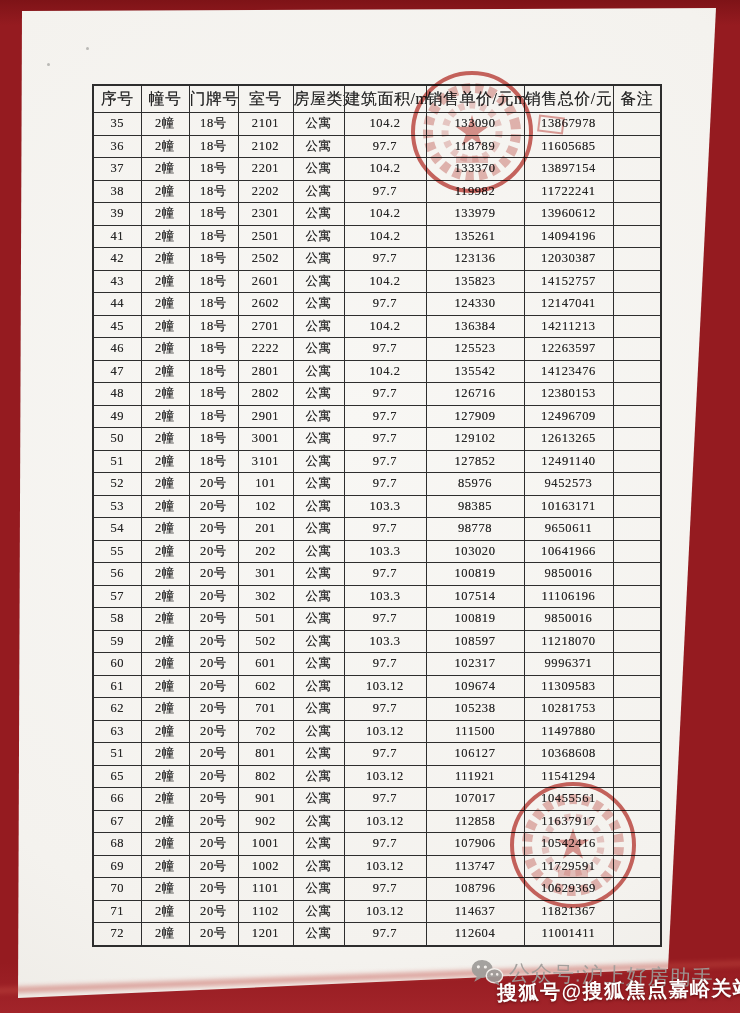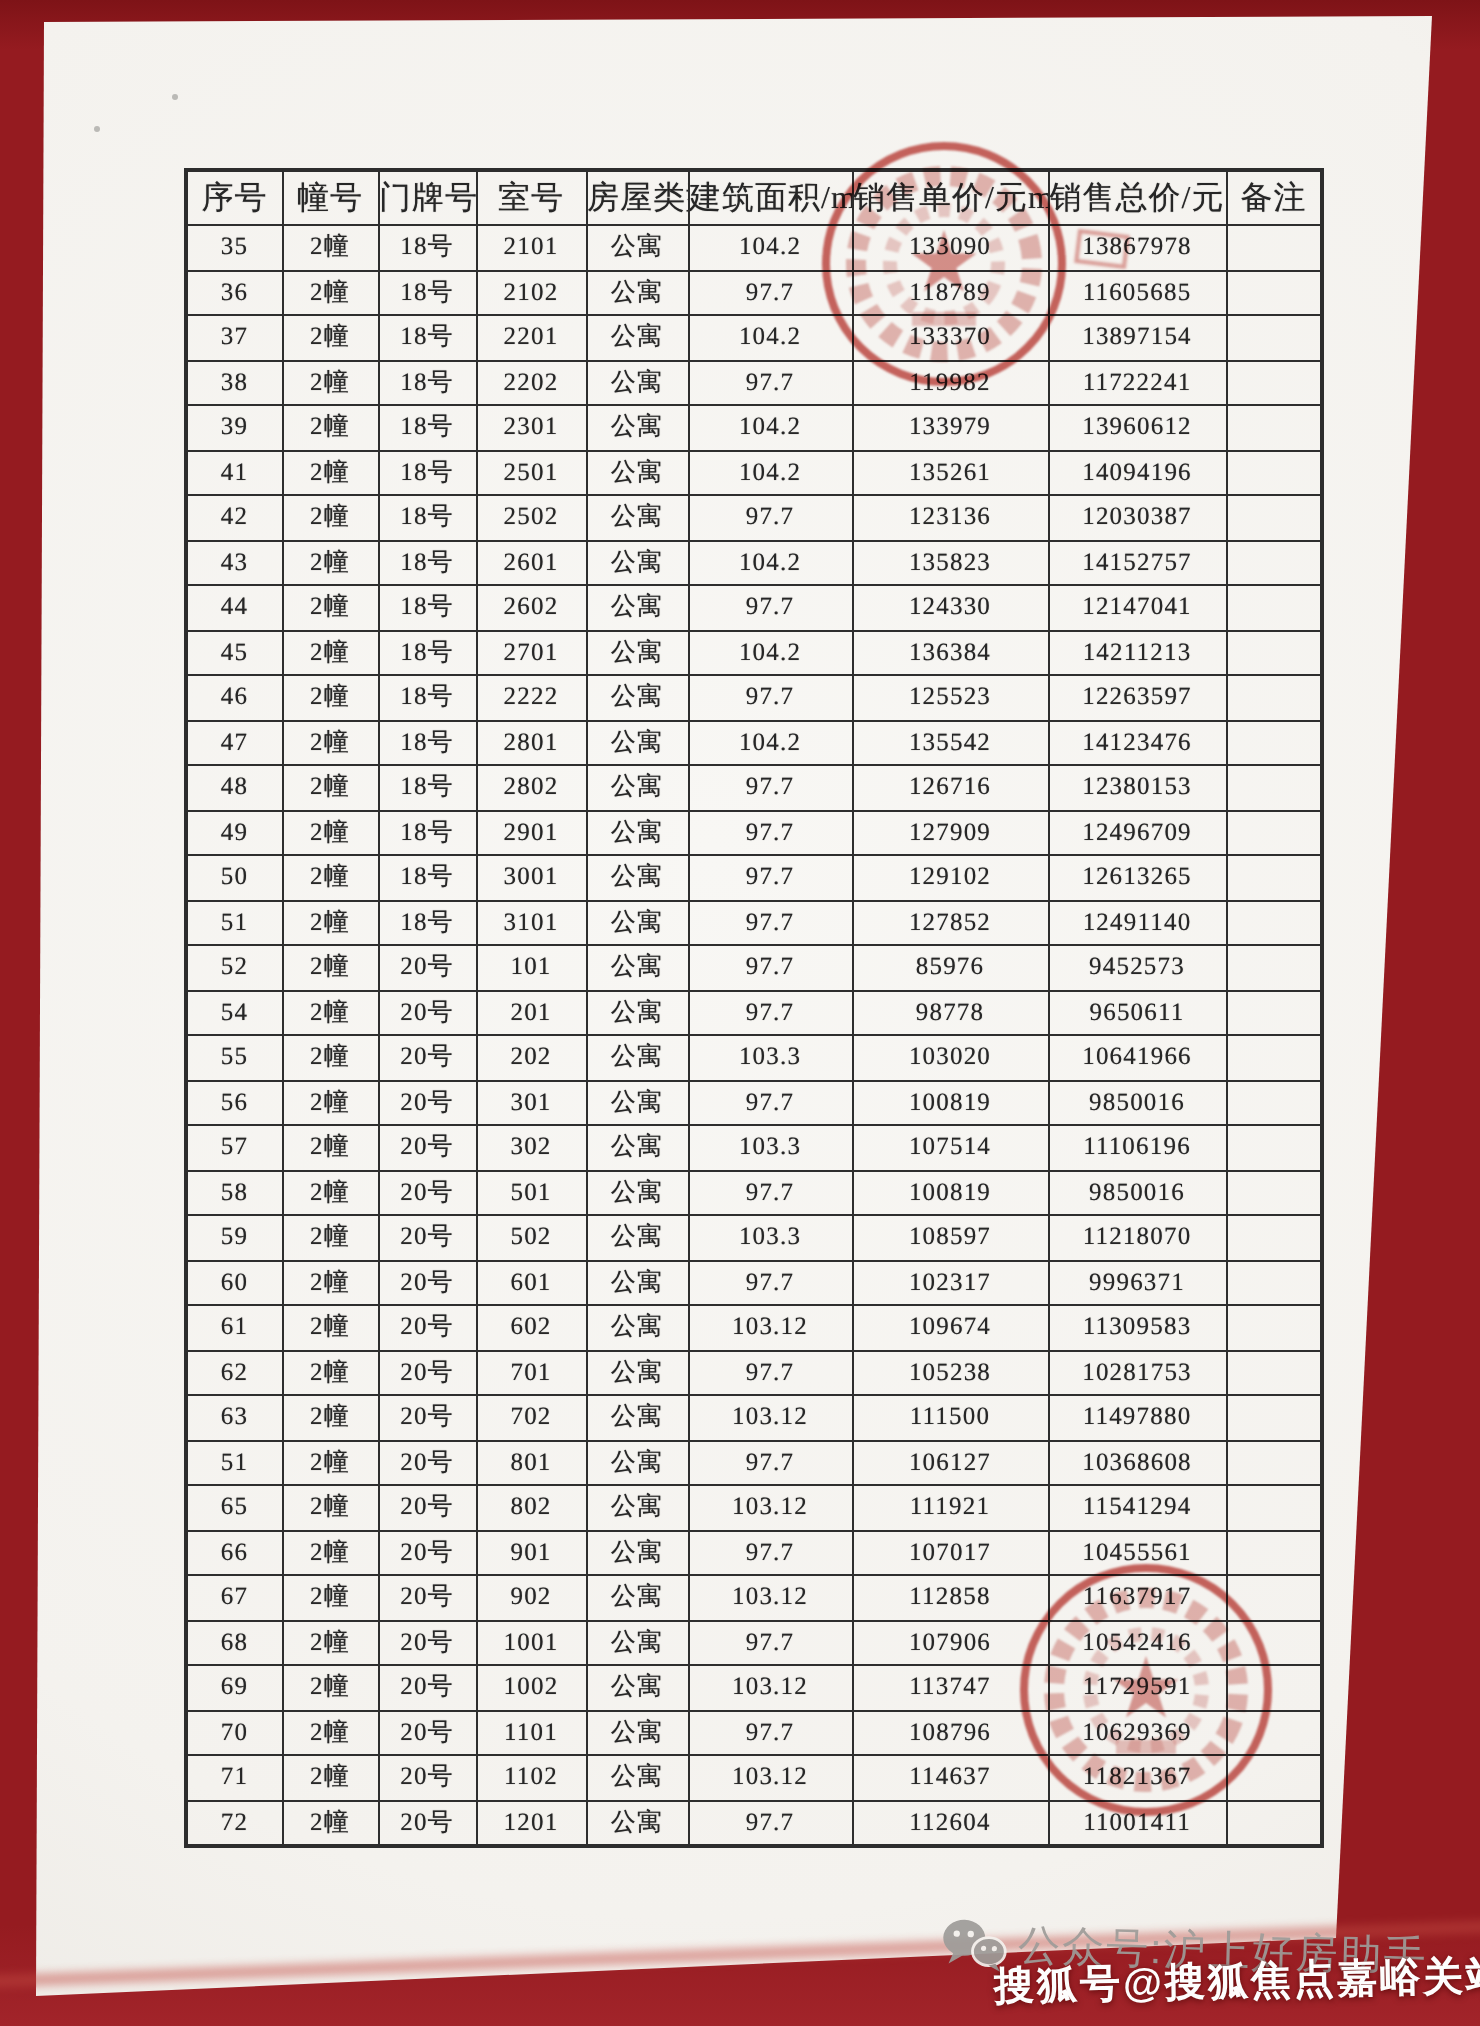"53" tr { html: none -> <tr> <td>53</td> <td>2幢</td> <td>20号</td> <td>102</td> <td>公寓</td> <td>103.3</td> <td>98385</td> <td>10163171</td> <td></td> </tr> }
